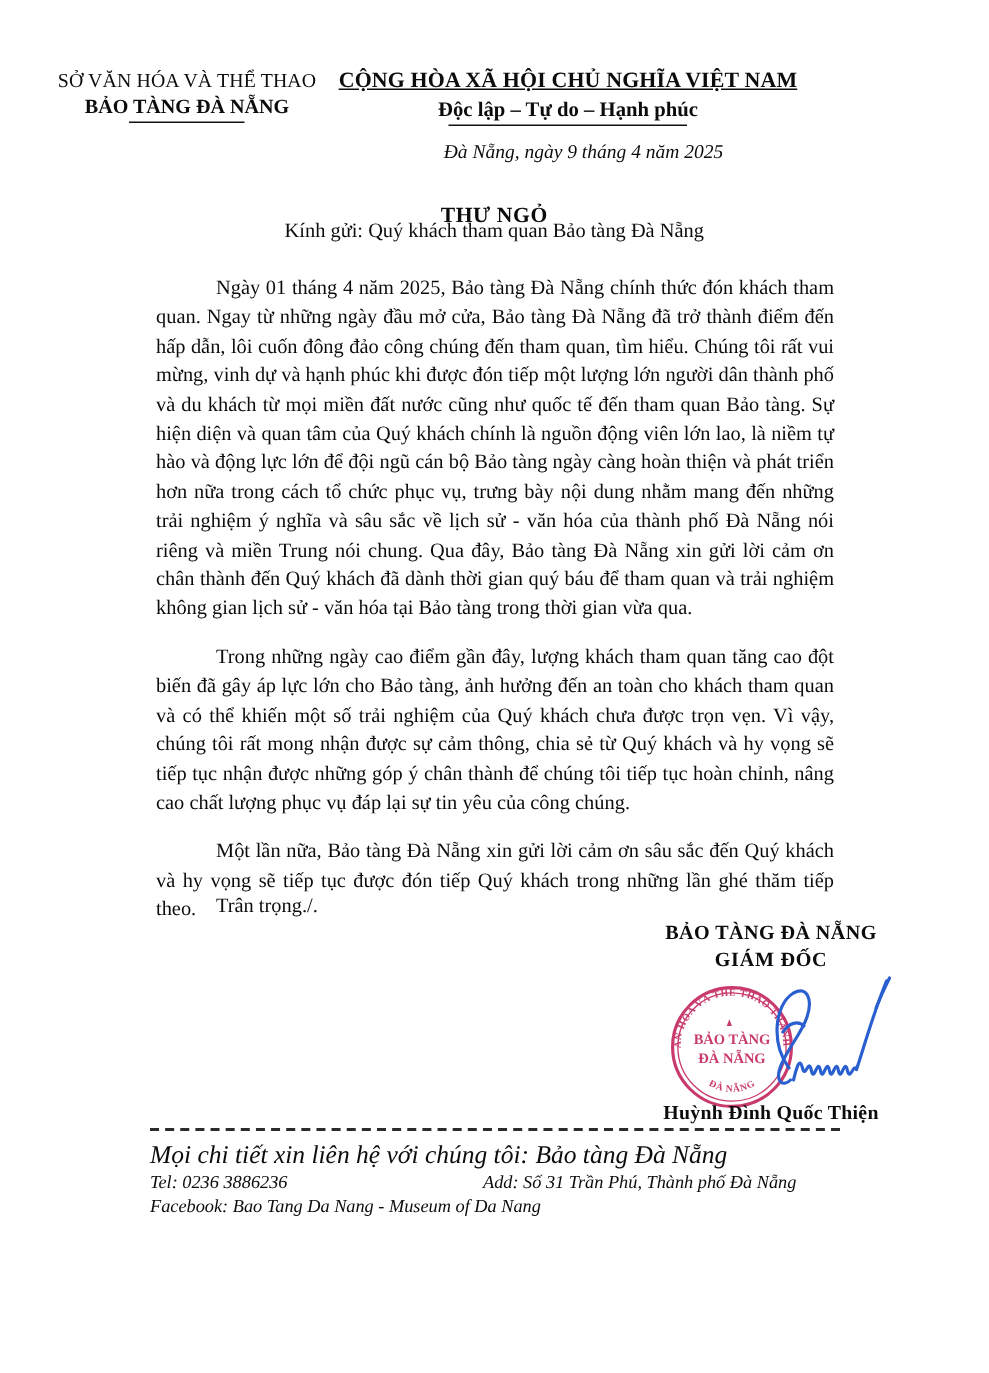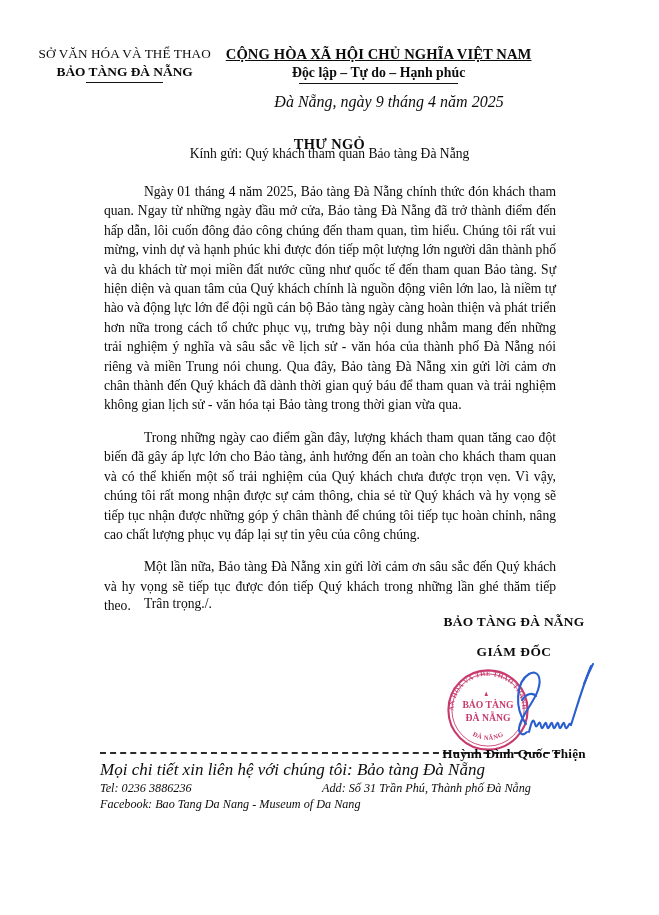"Đà Nẵng, ngày 9 tháng" .datesite { font-size: 16px -> 13px }
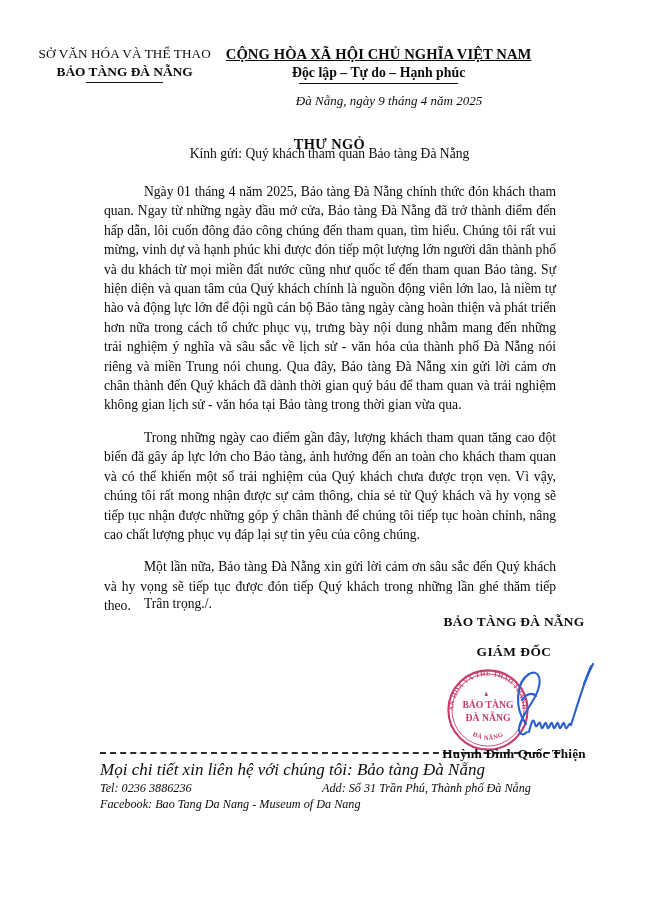"GIÁM ĐỐC" .sig-role { margin-top: 14px -> 2px }
